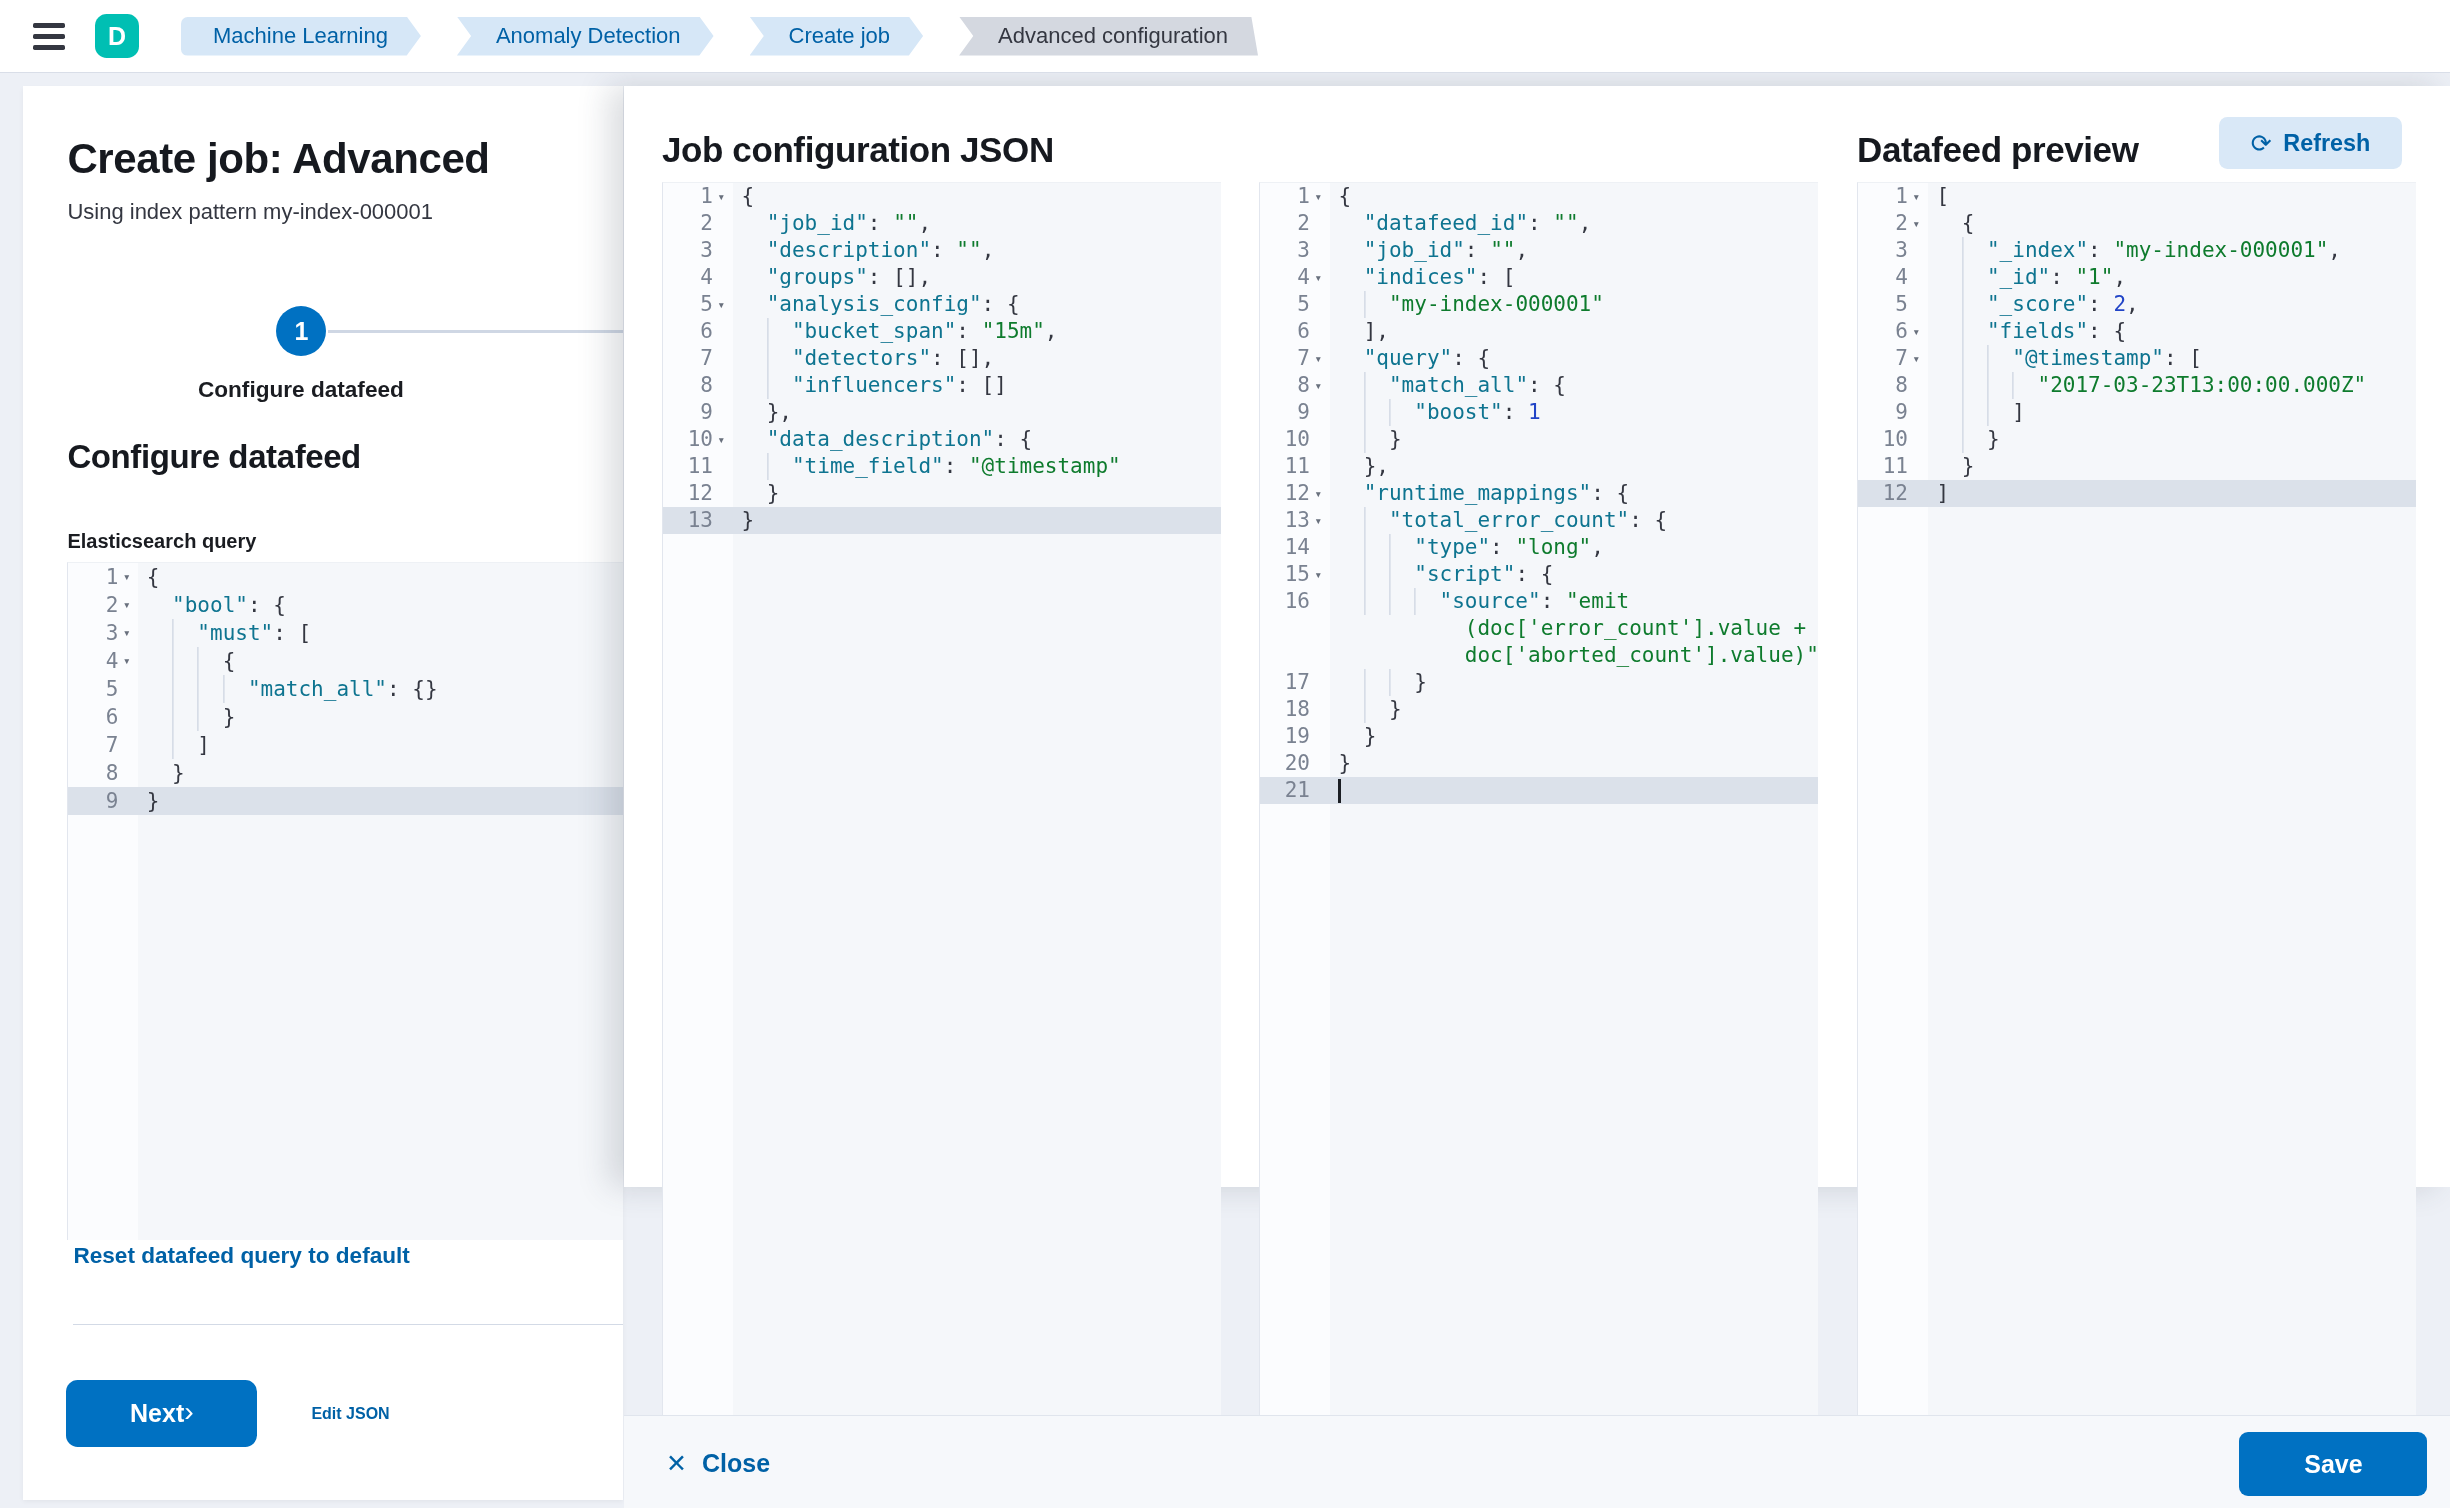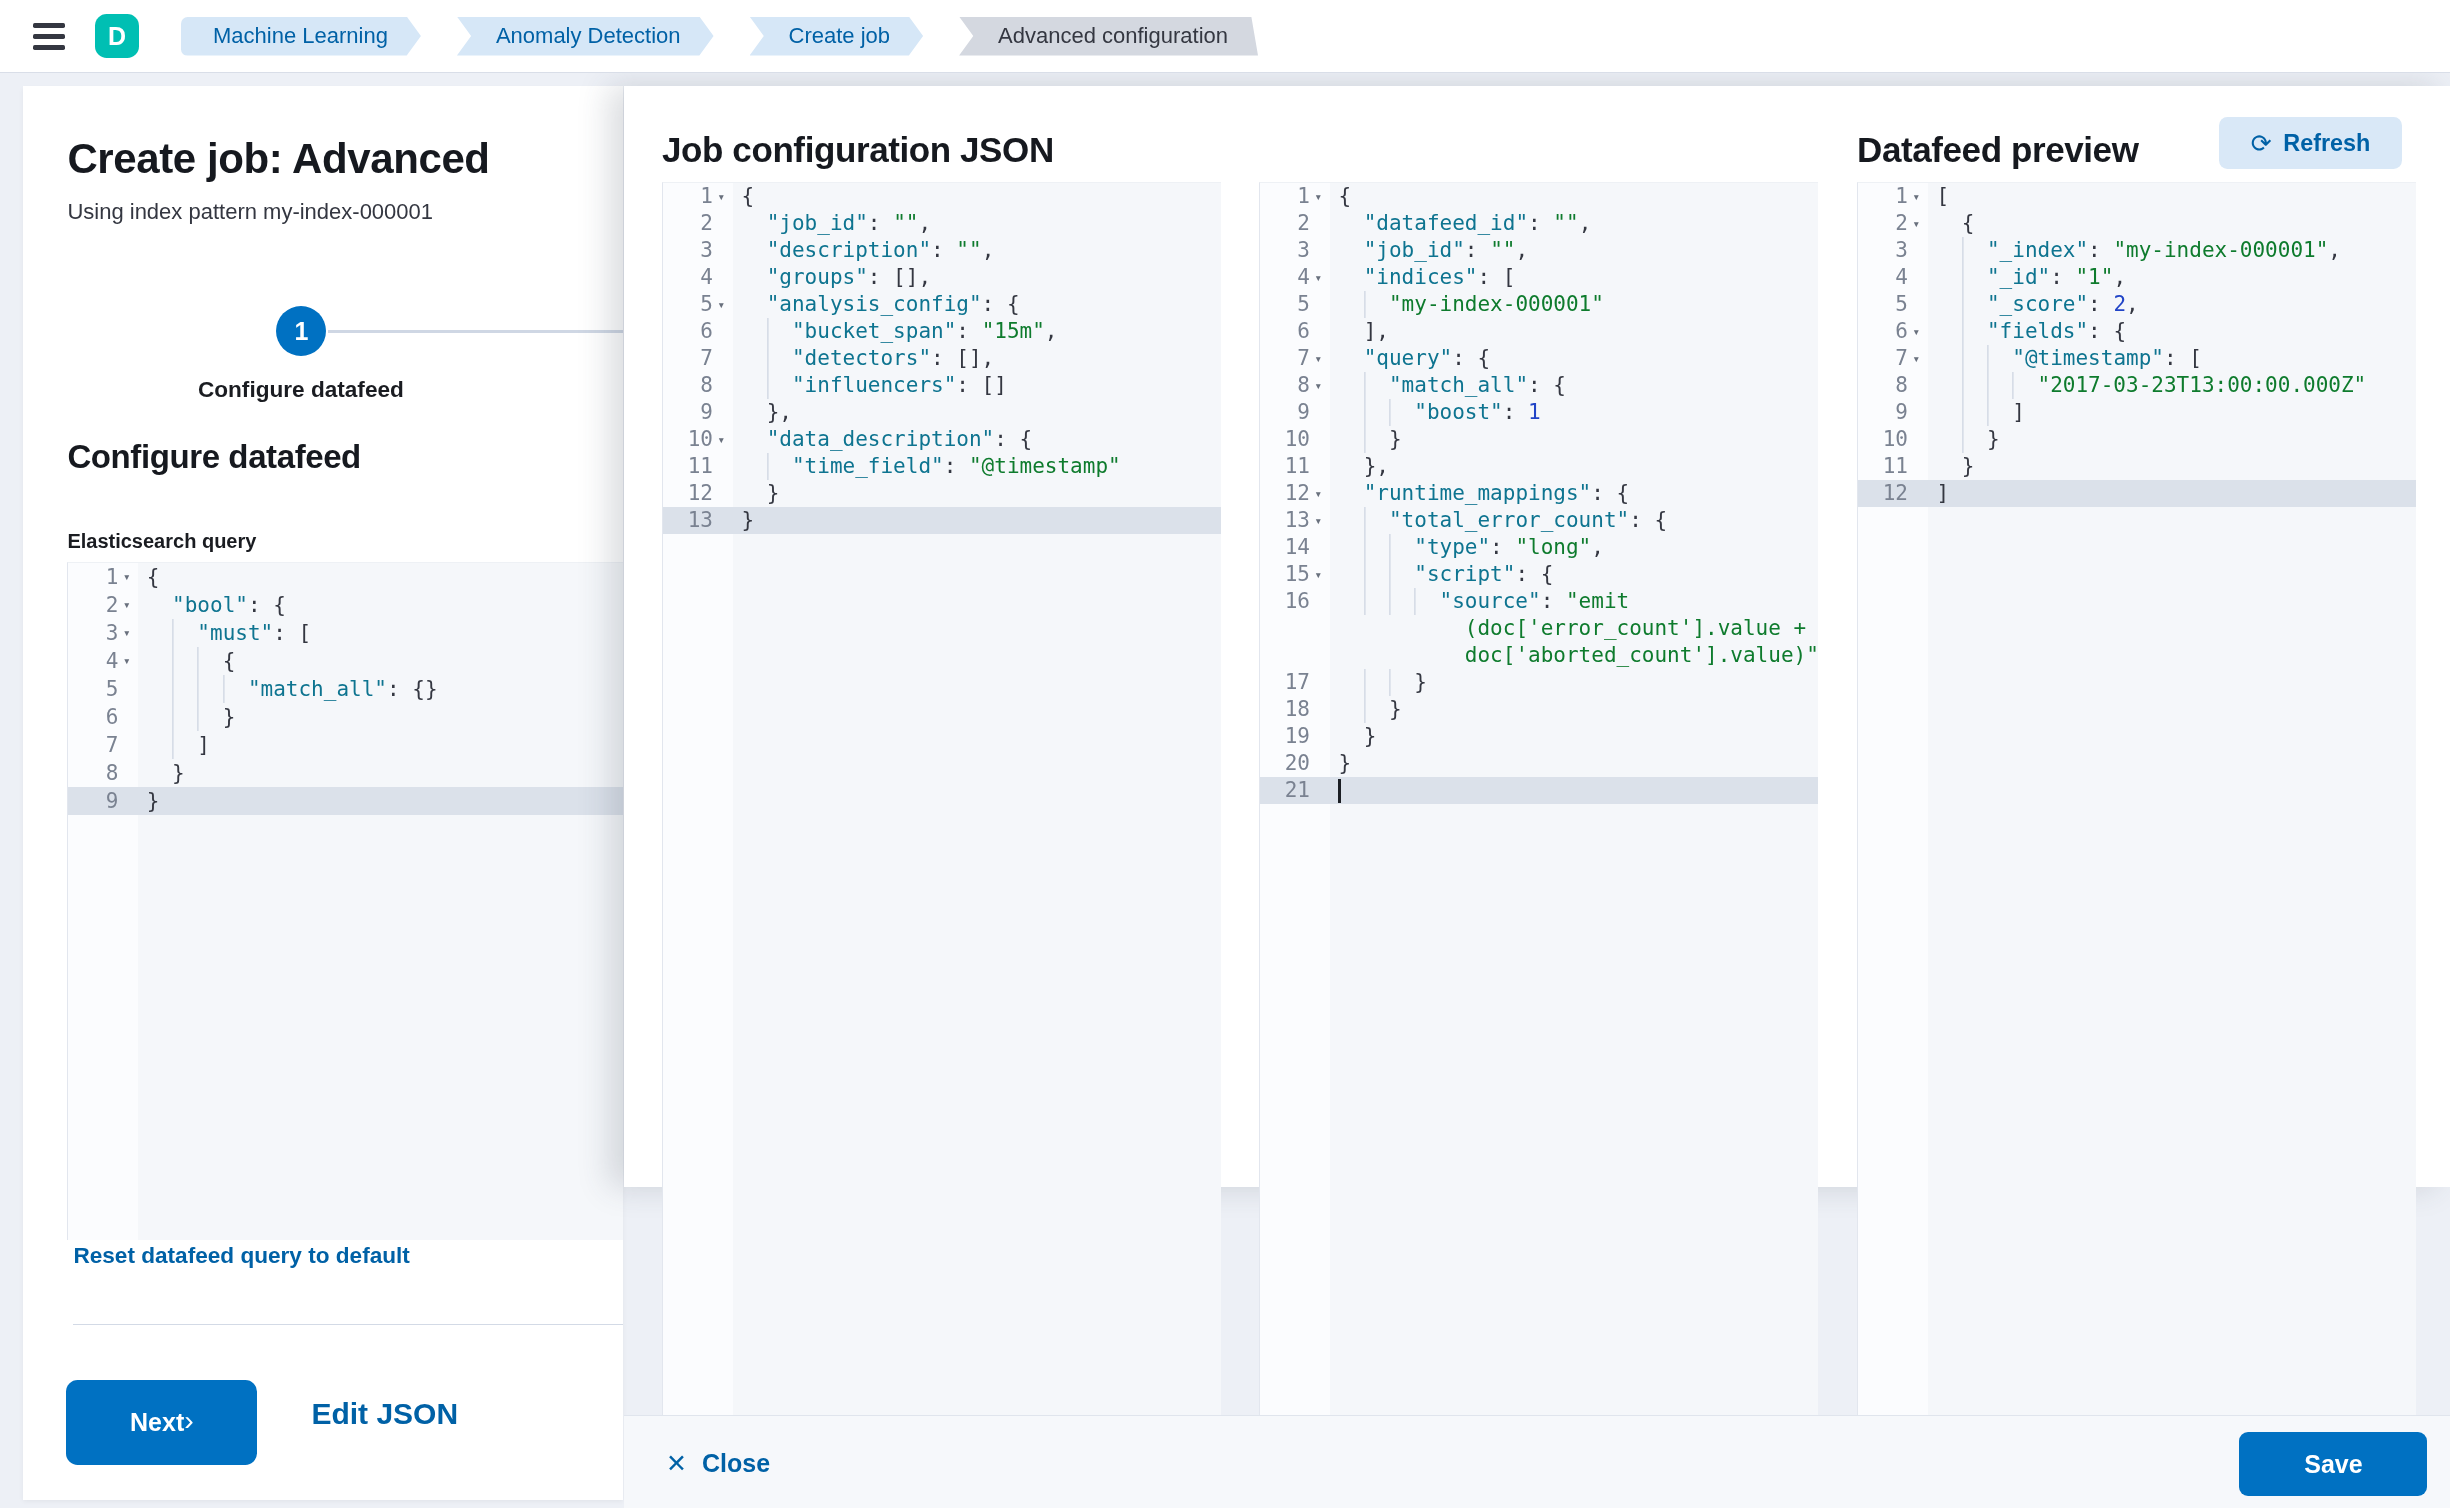"Next" .next-btn { height: 85px -> 67px }
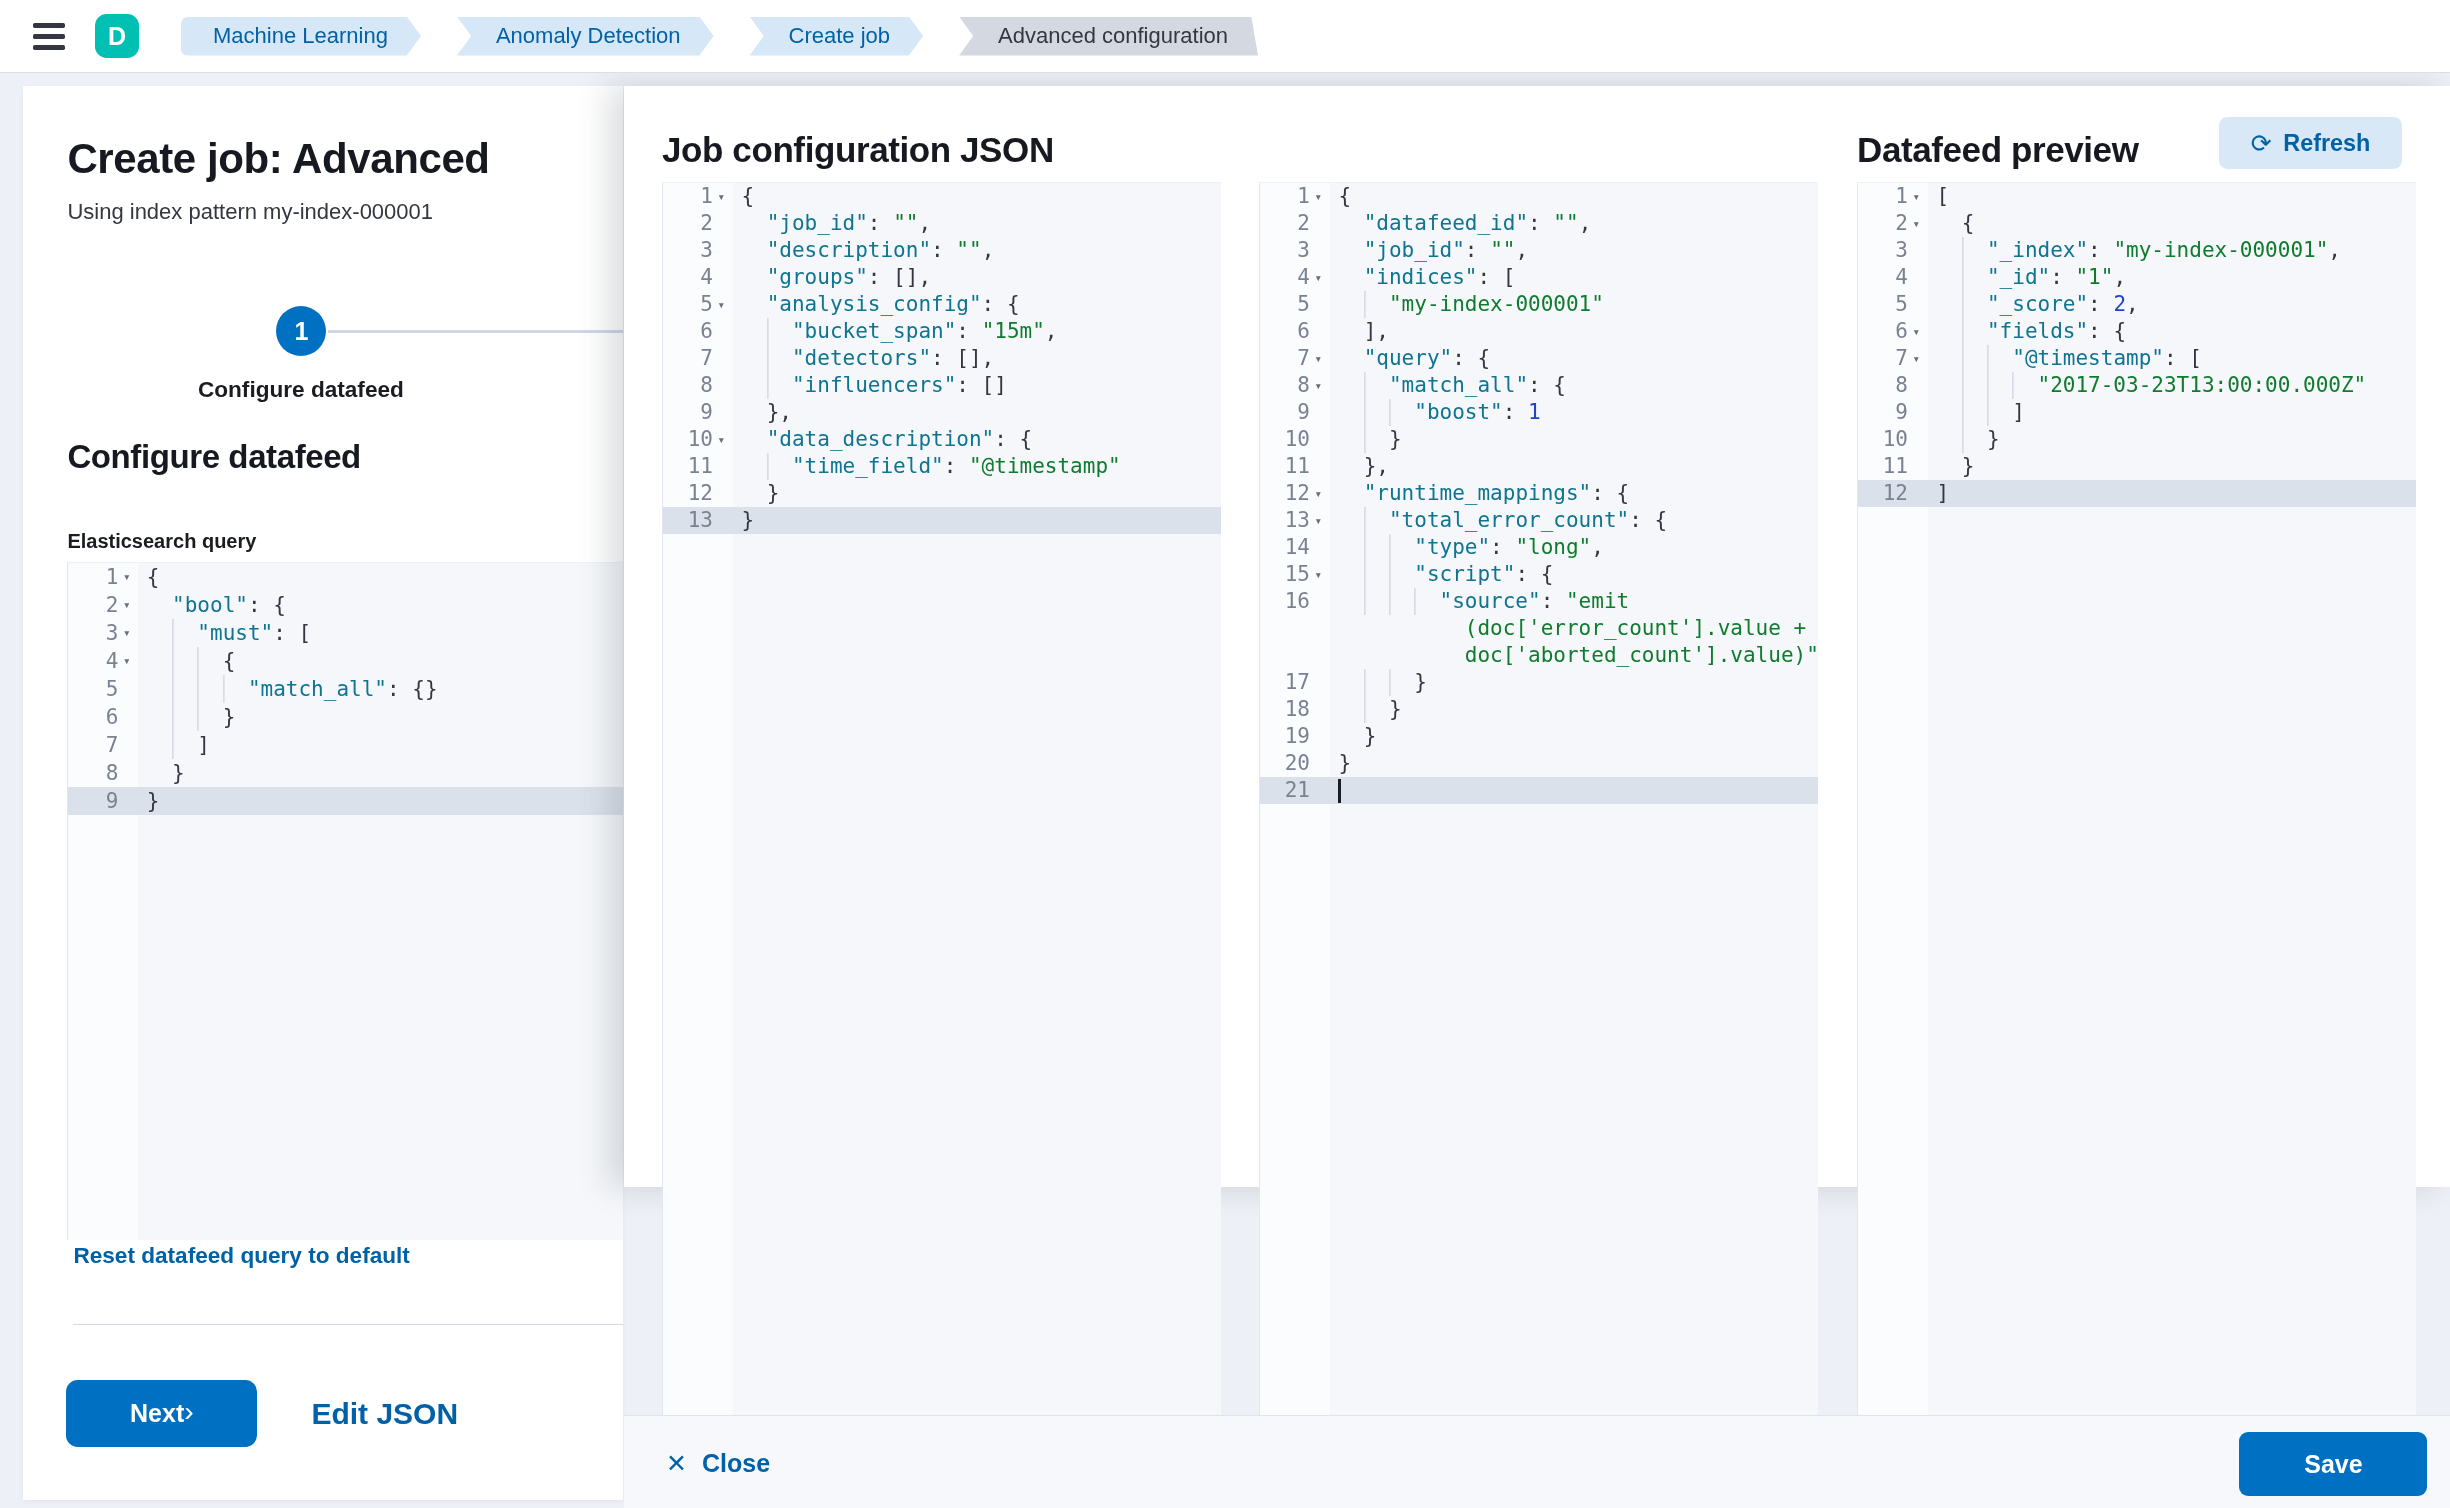"Edit JSON" .editjson-link { font-size: 30px -> 16px }
